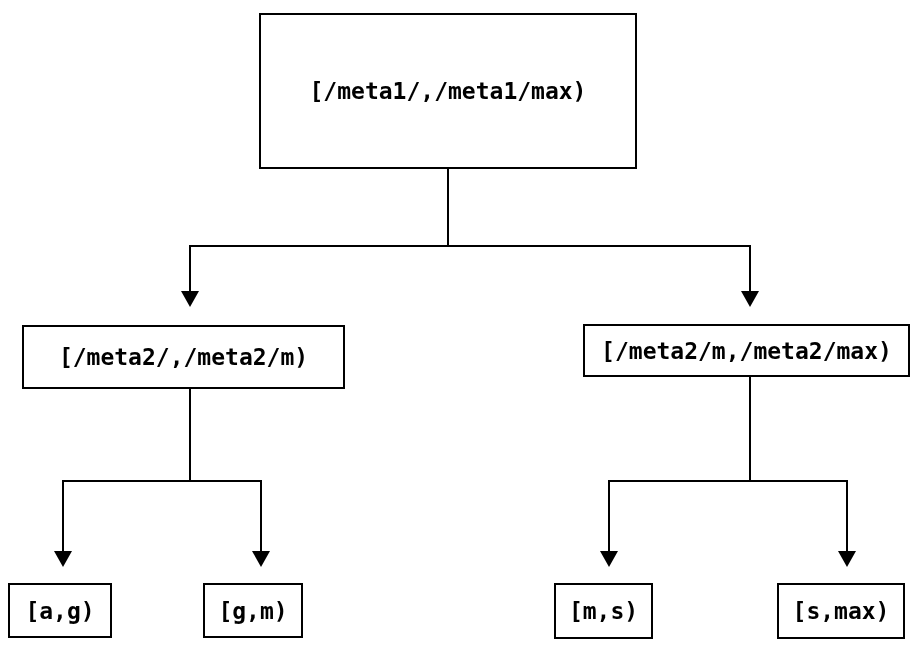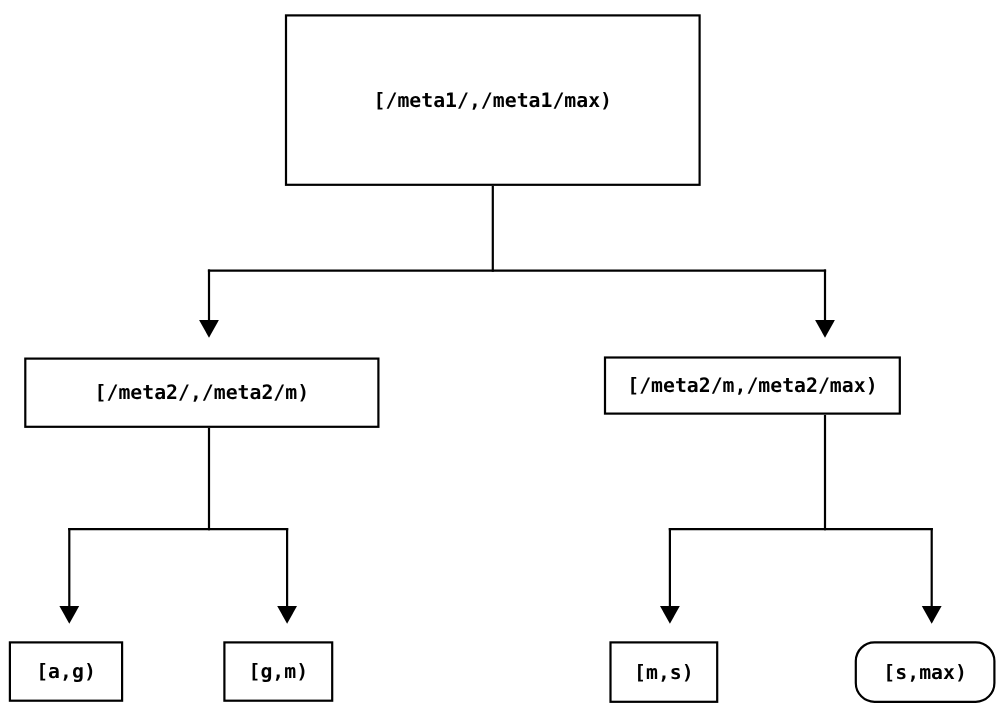"[/meta1/,/meta1/max)" .node { font-size: 18px -> 23px }
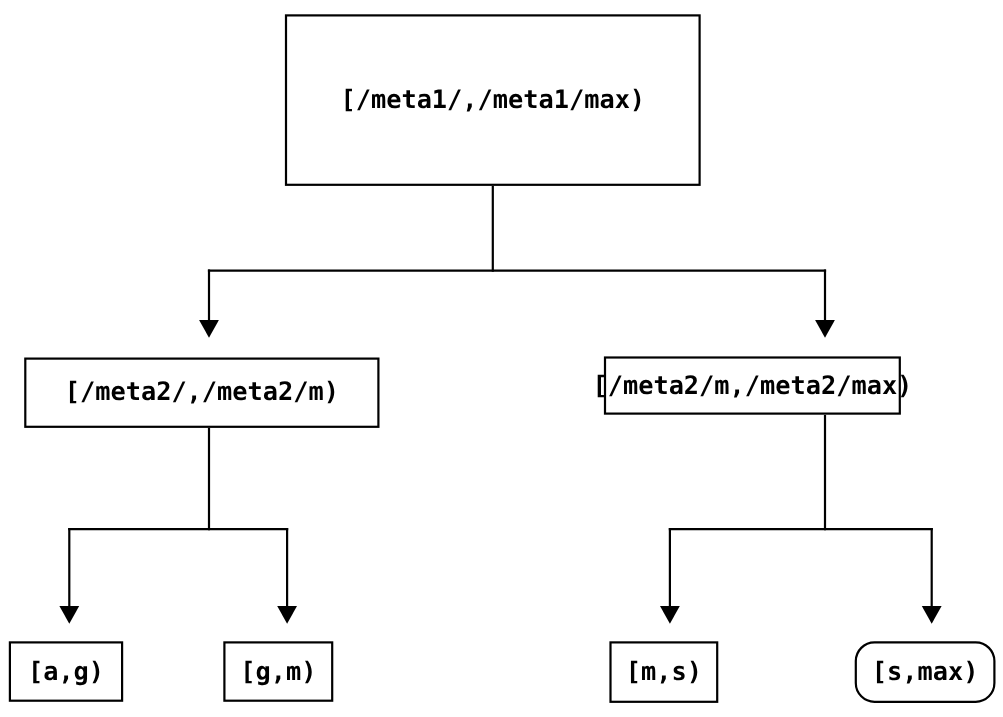"[/meta2/m,/meta2/max)" .node-meta2-right { left: 549px -> 583px; width: 270px -> 327px }
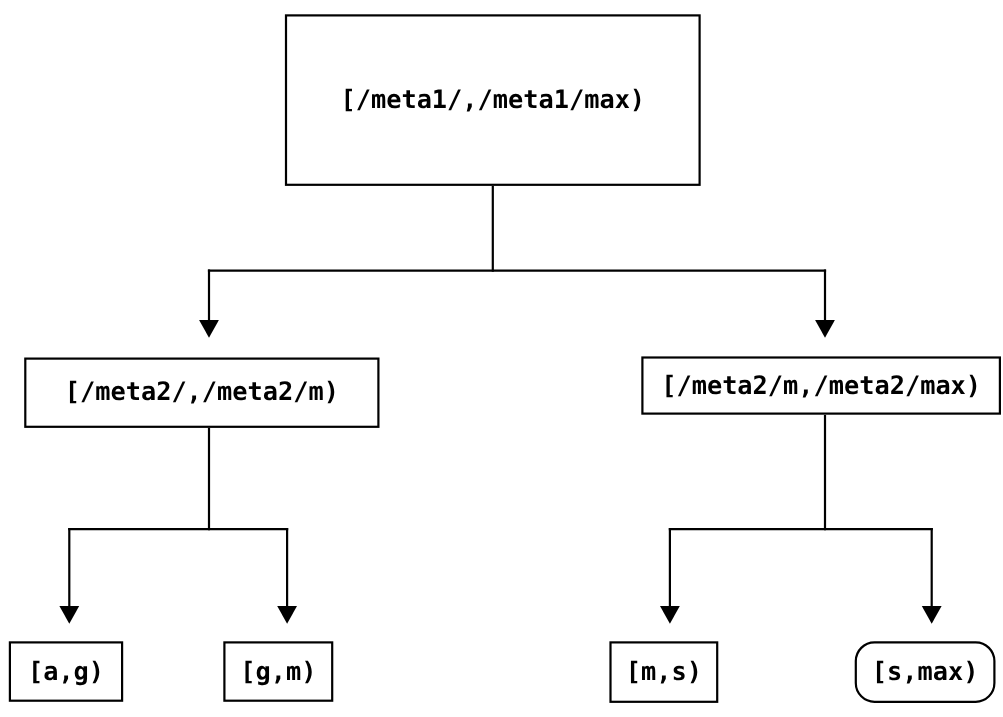"[s,max)" .node-leaf-smax { border-radius: 18px -> none }
